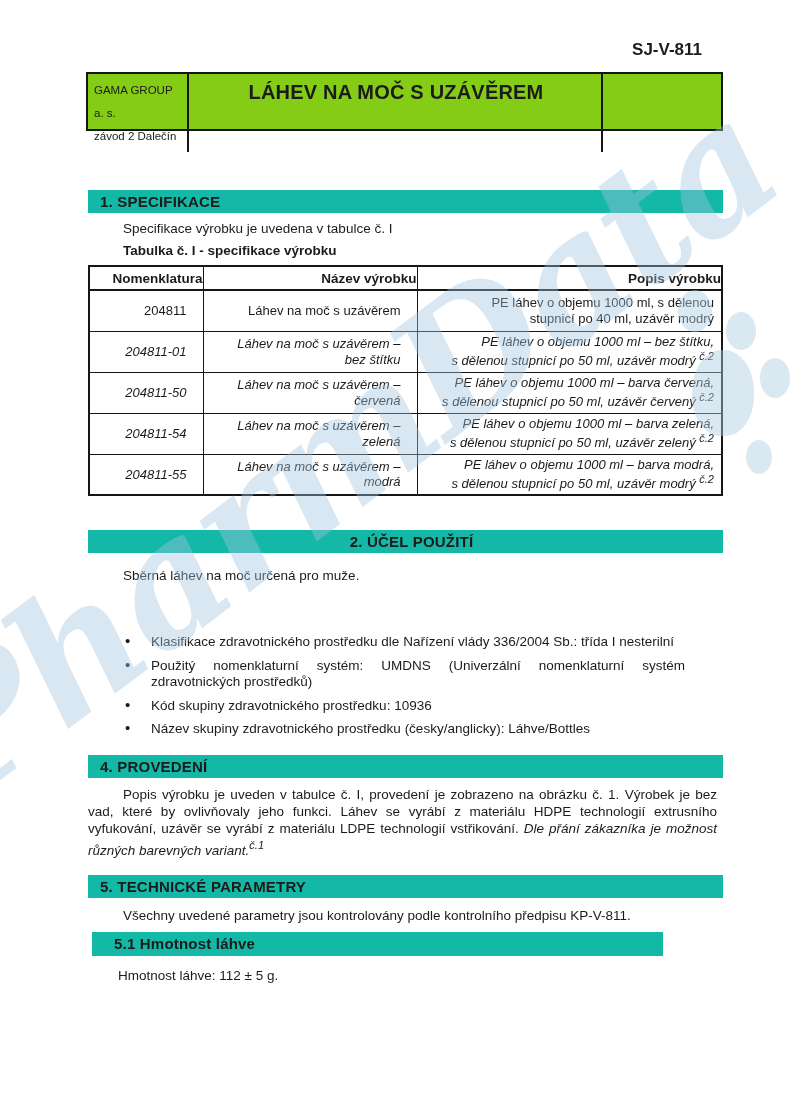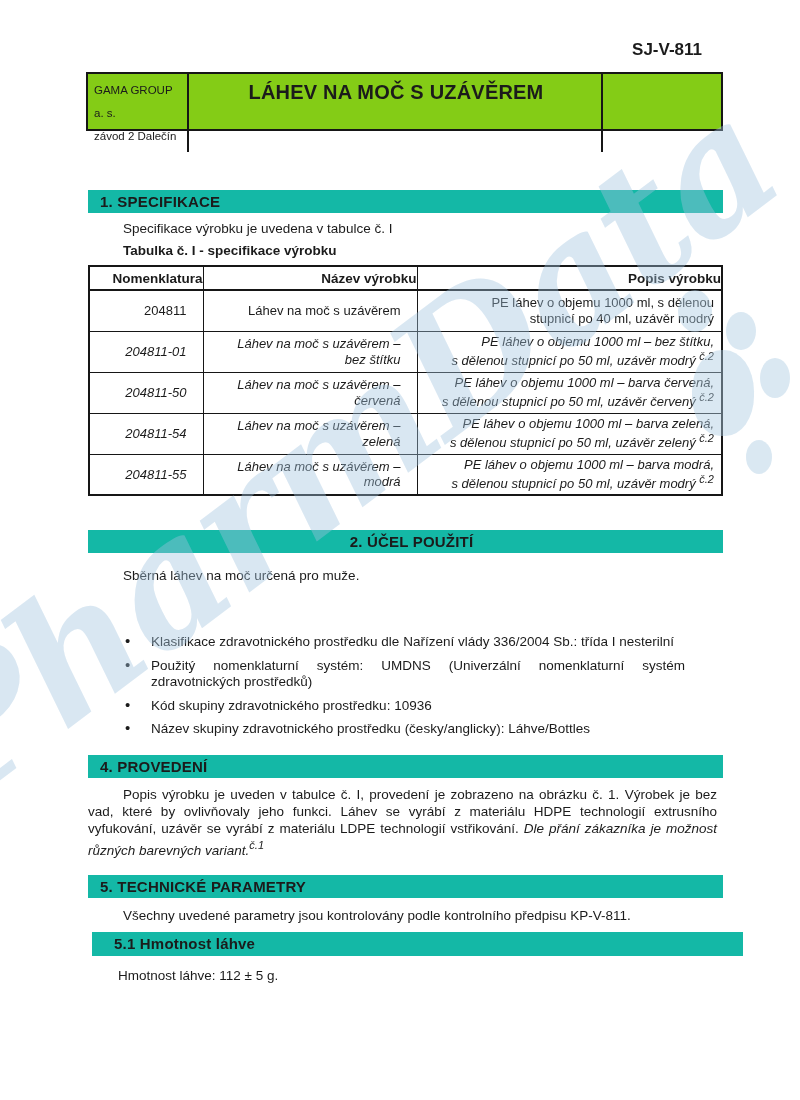"5.1 Hmotnost láhve" .bar.sub { width: 651px -> 571px }
